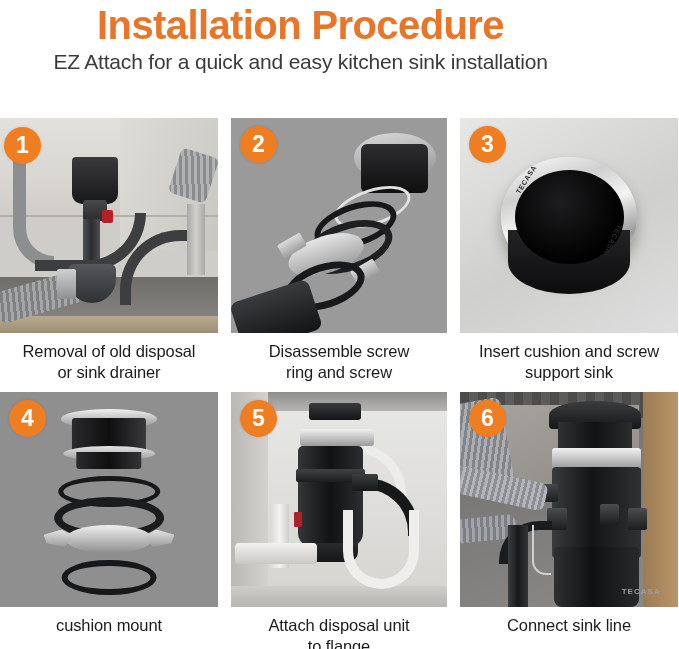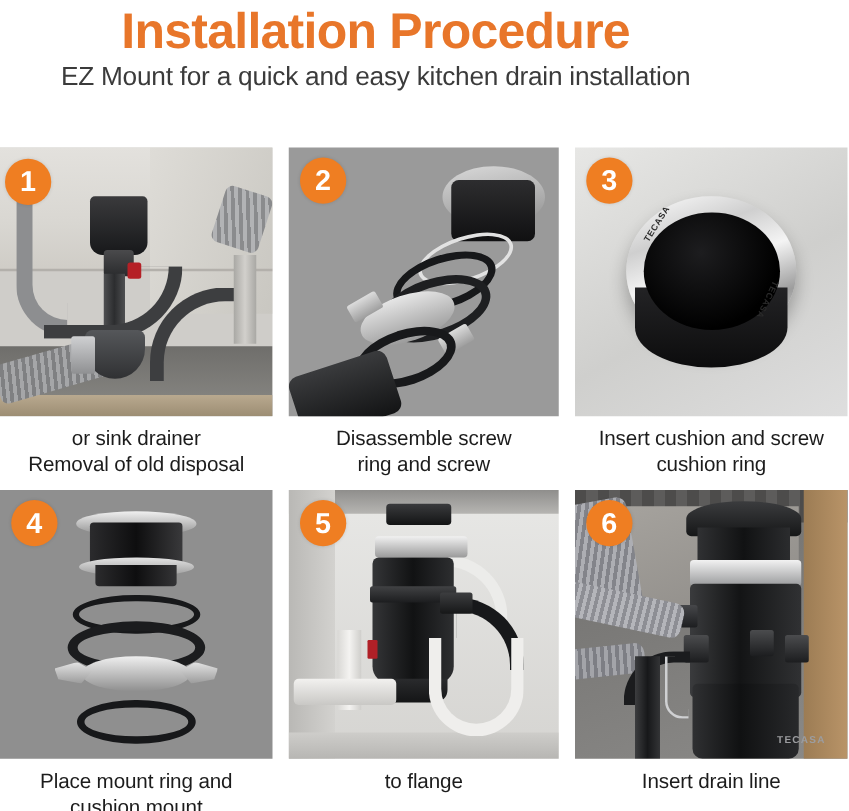"EZ Mount for a quick" span.sub-line { text: Mount for a quick and easy kitchen drain -> Attach for a quick and easy kitchen sink }
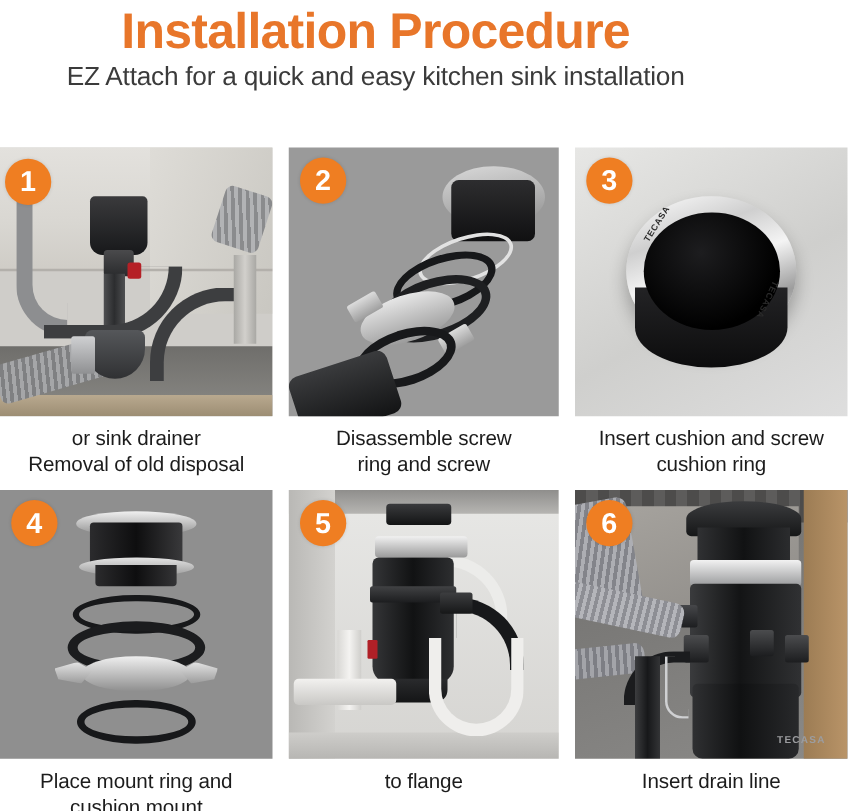"or sink drainer" span.cap-line { order: before "Removal of old disposal" -> after "Removal of old disposal" }
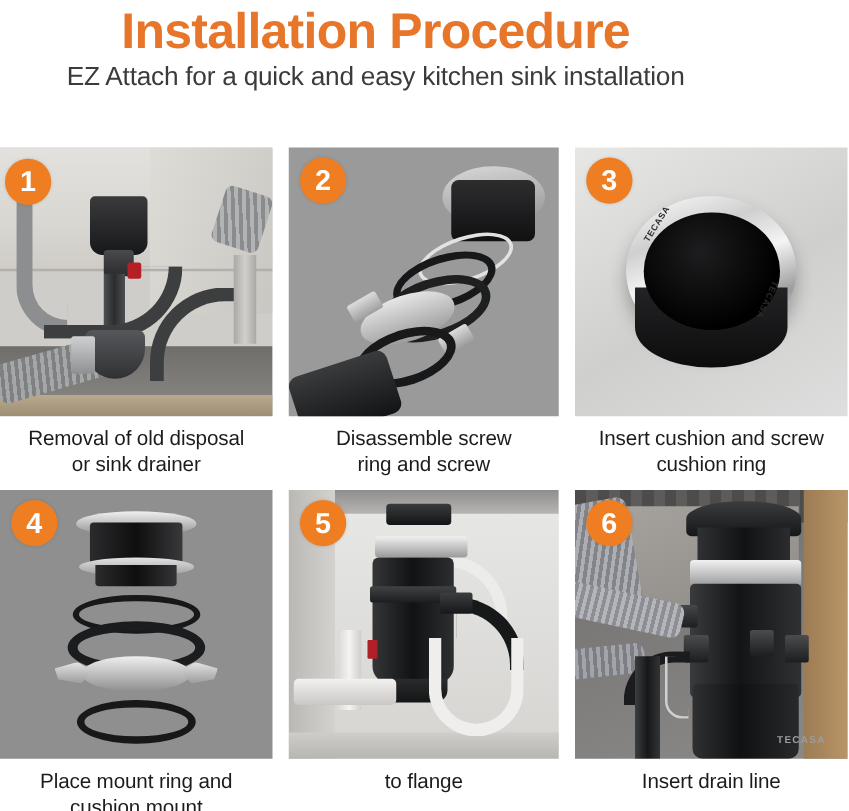"cushion ring" span.cap-line { text: cushion ring -> support sink }
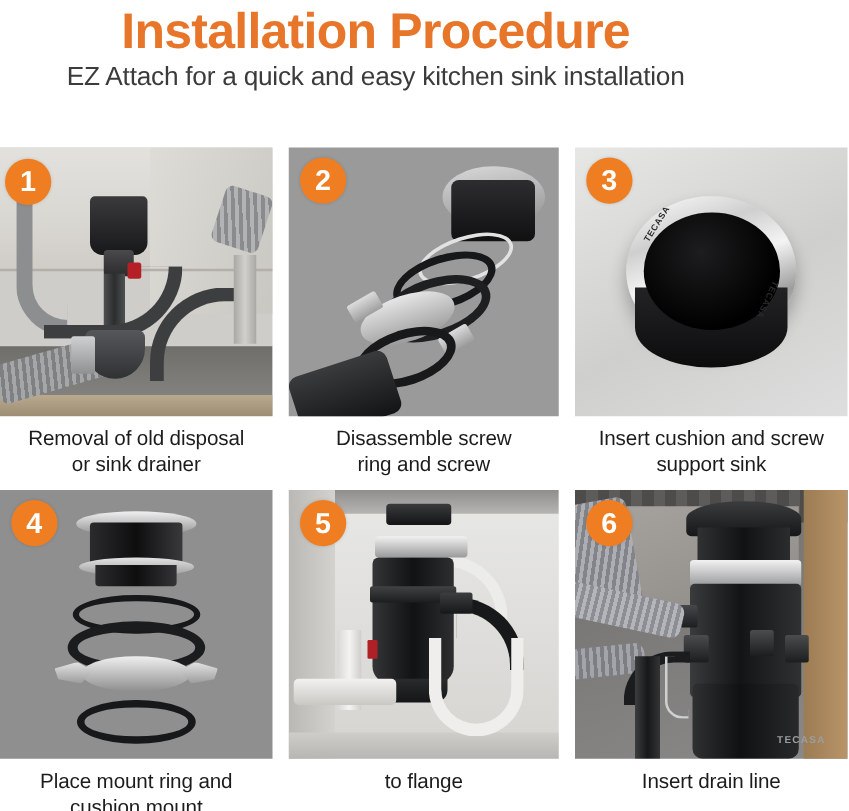"Place mount ring and" span.cap-line { html: <span>Place mount ring and</span> -> none }
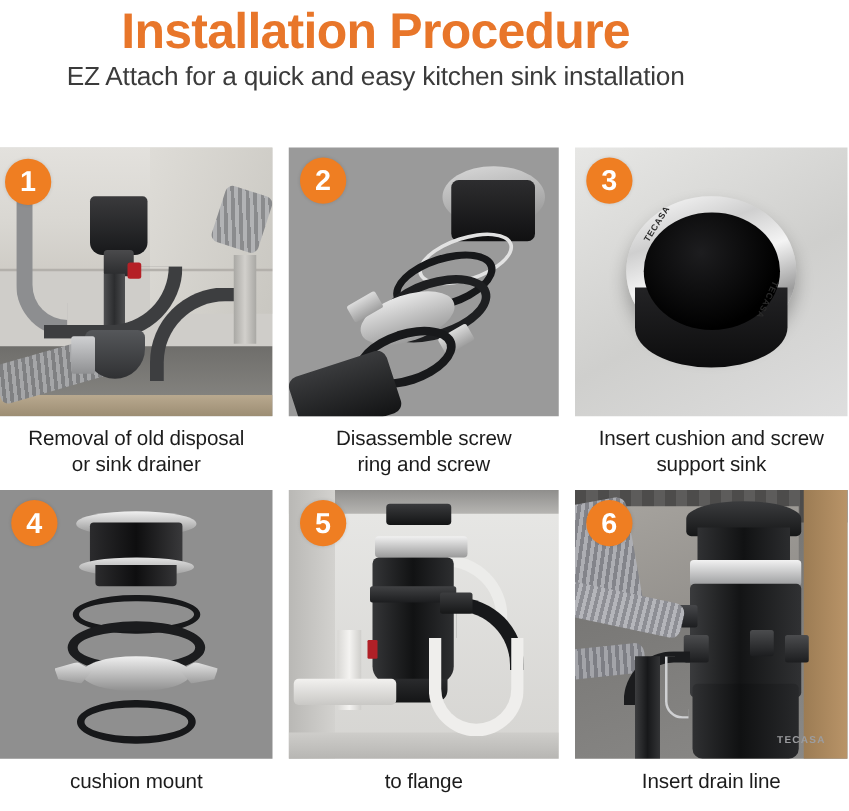"Attach disposal unit" span.cap-line { html: none -> <span>Attach disposal unit</span> }
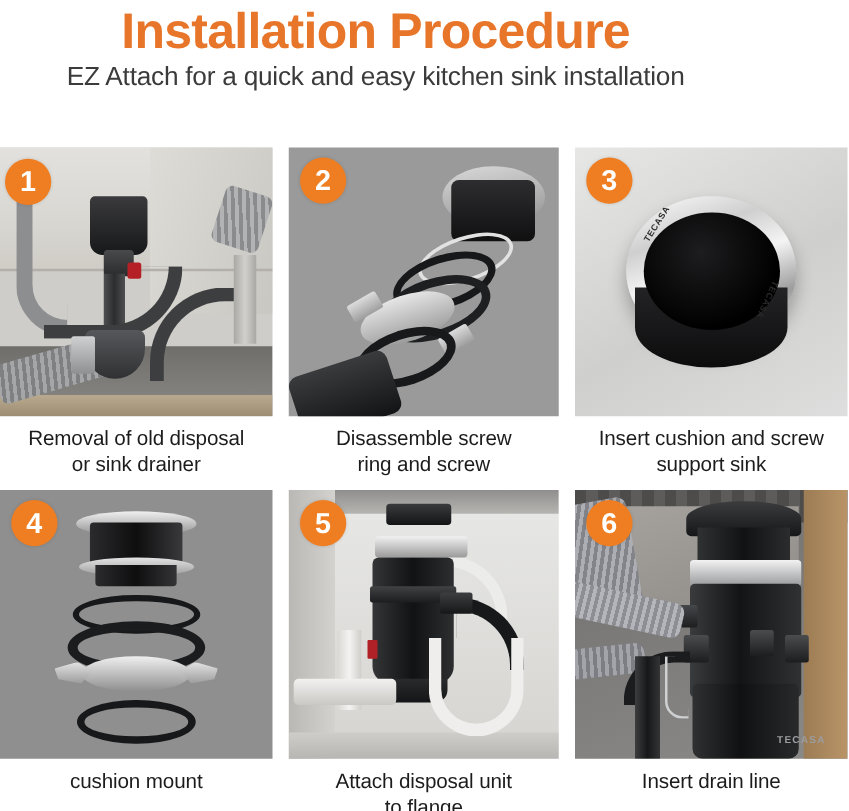"Insert drain line" span.cap-line { text: Insert drain -> Connect sink }
